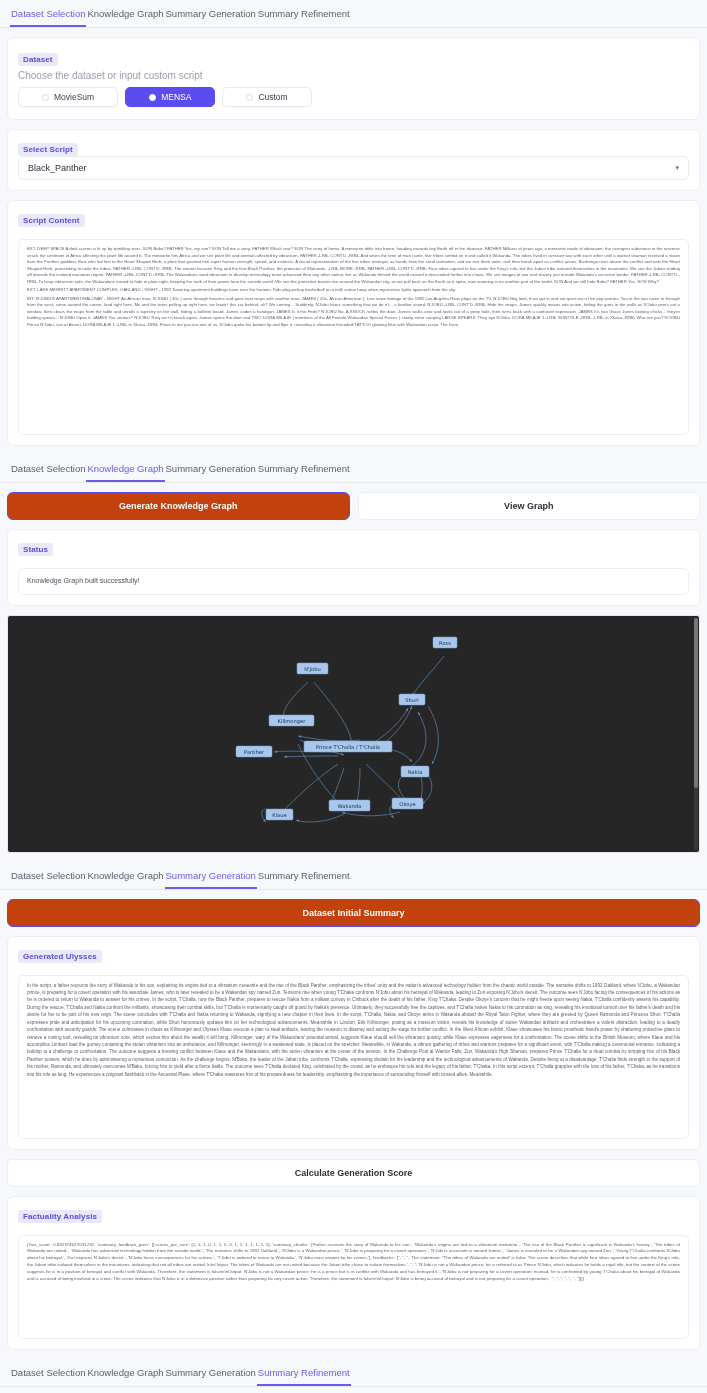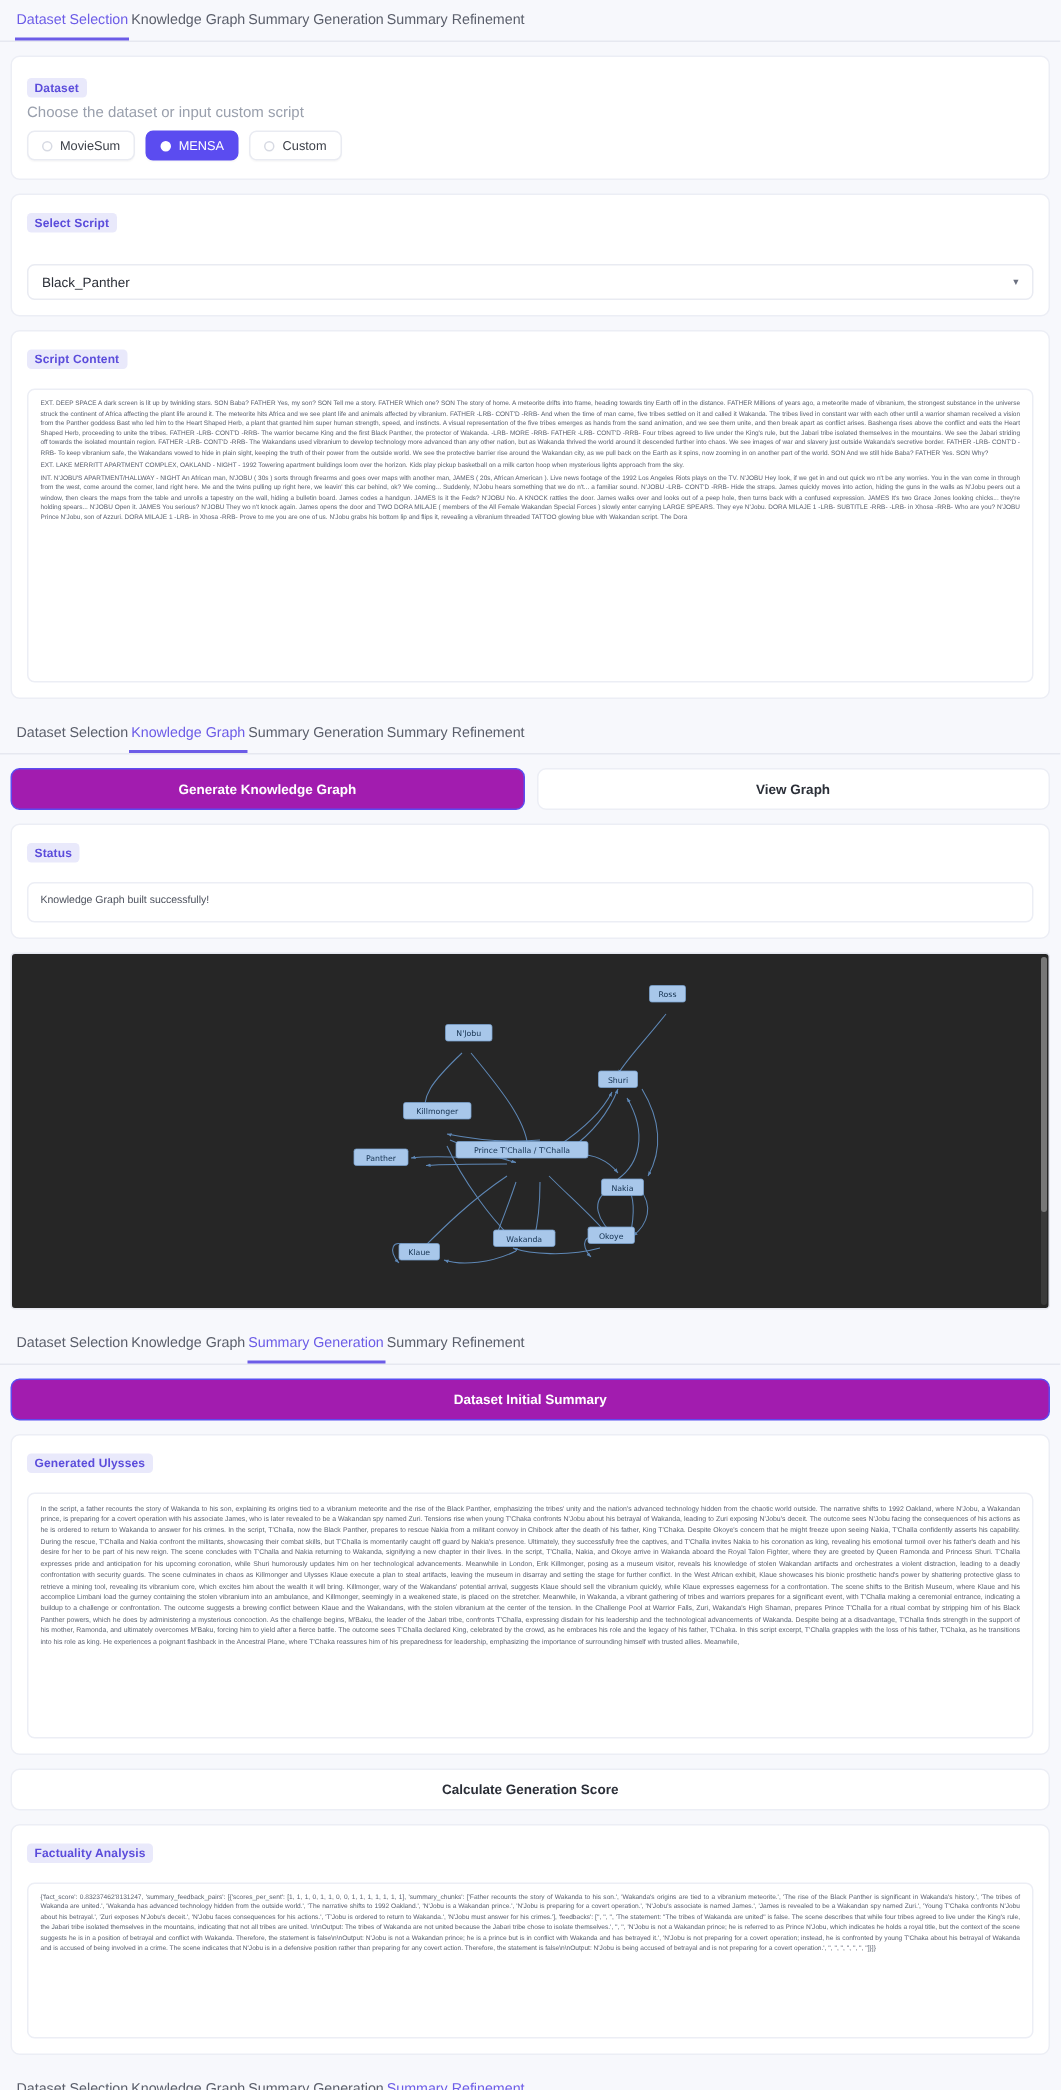"MovieSum" .pill { padding: 4px 9px -> 4px 23px }
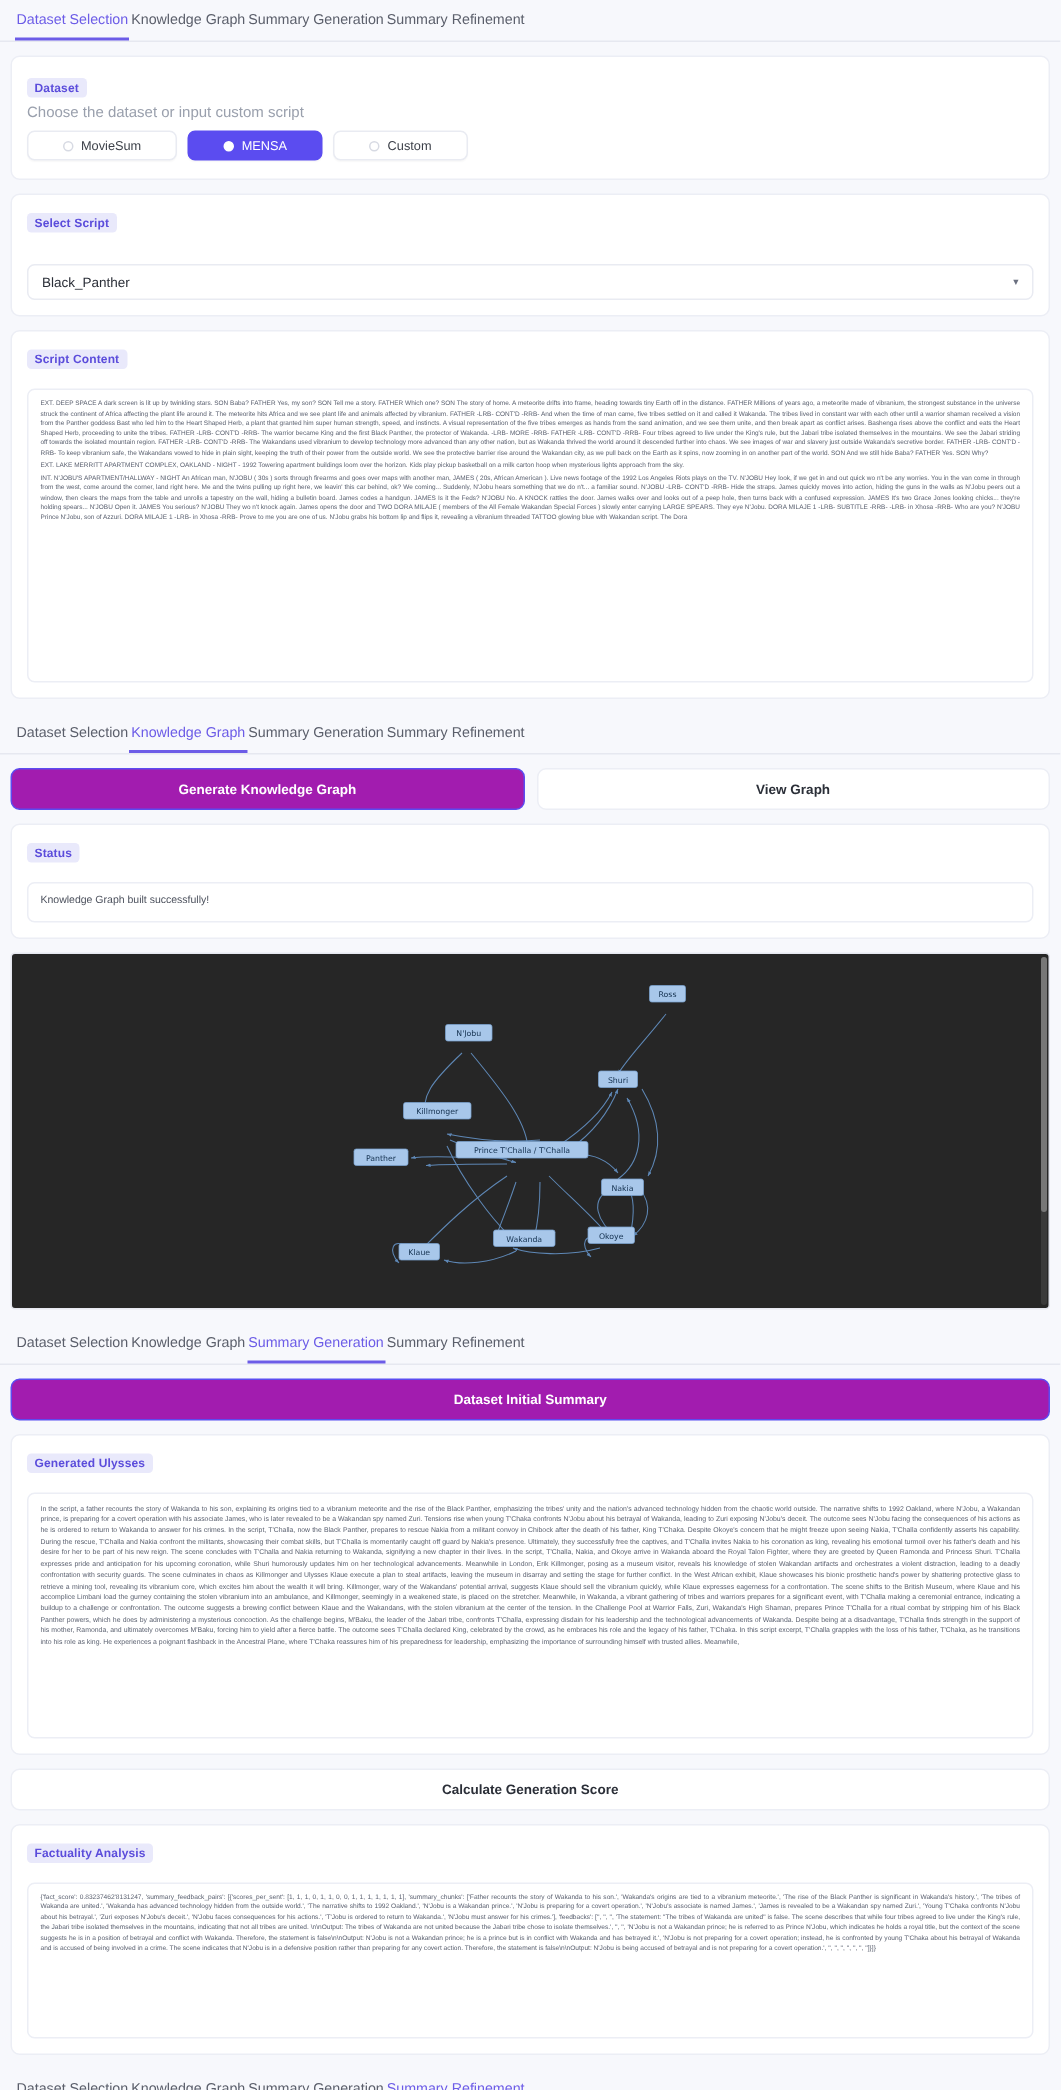"Black_Panther" .select { margin-top: 20px -> none }
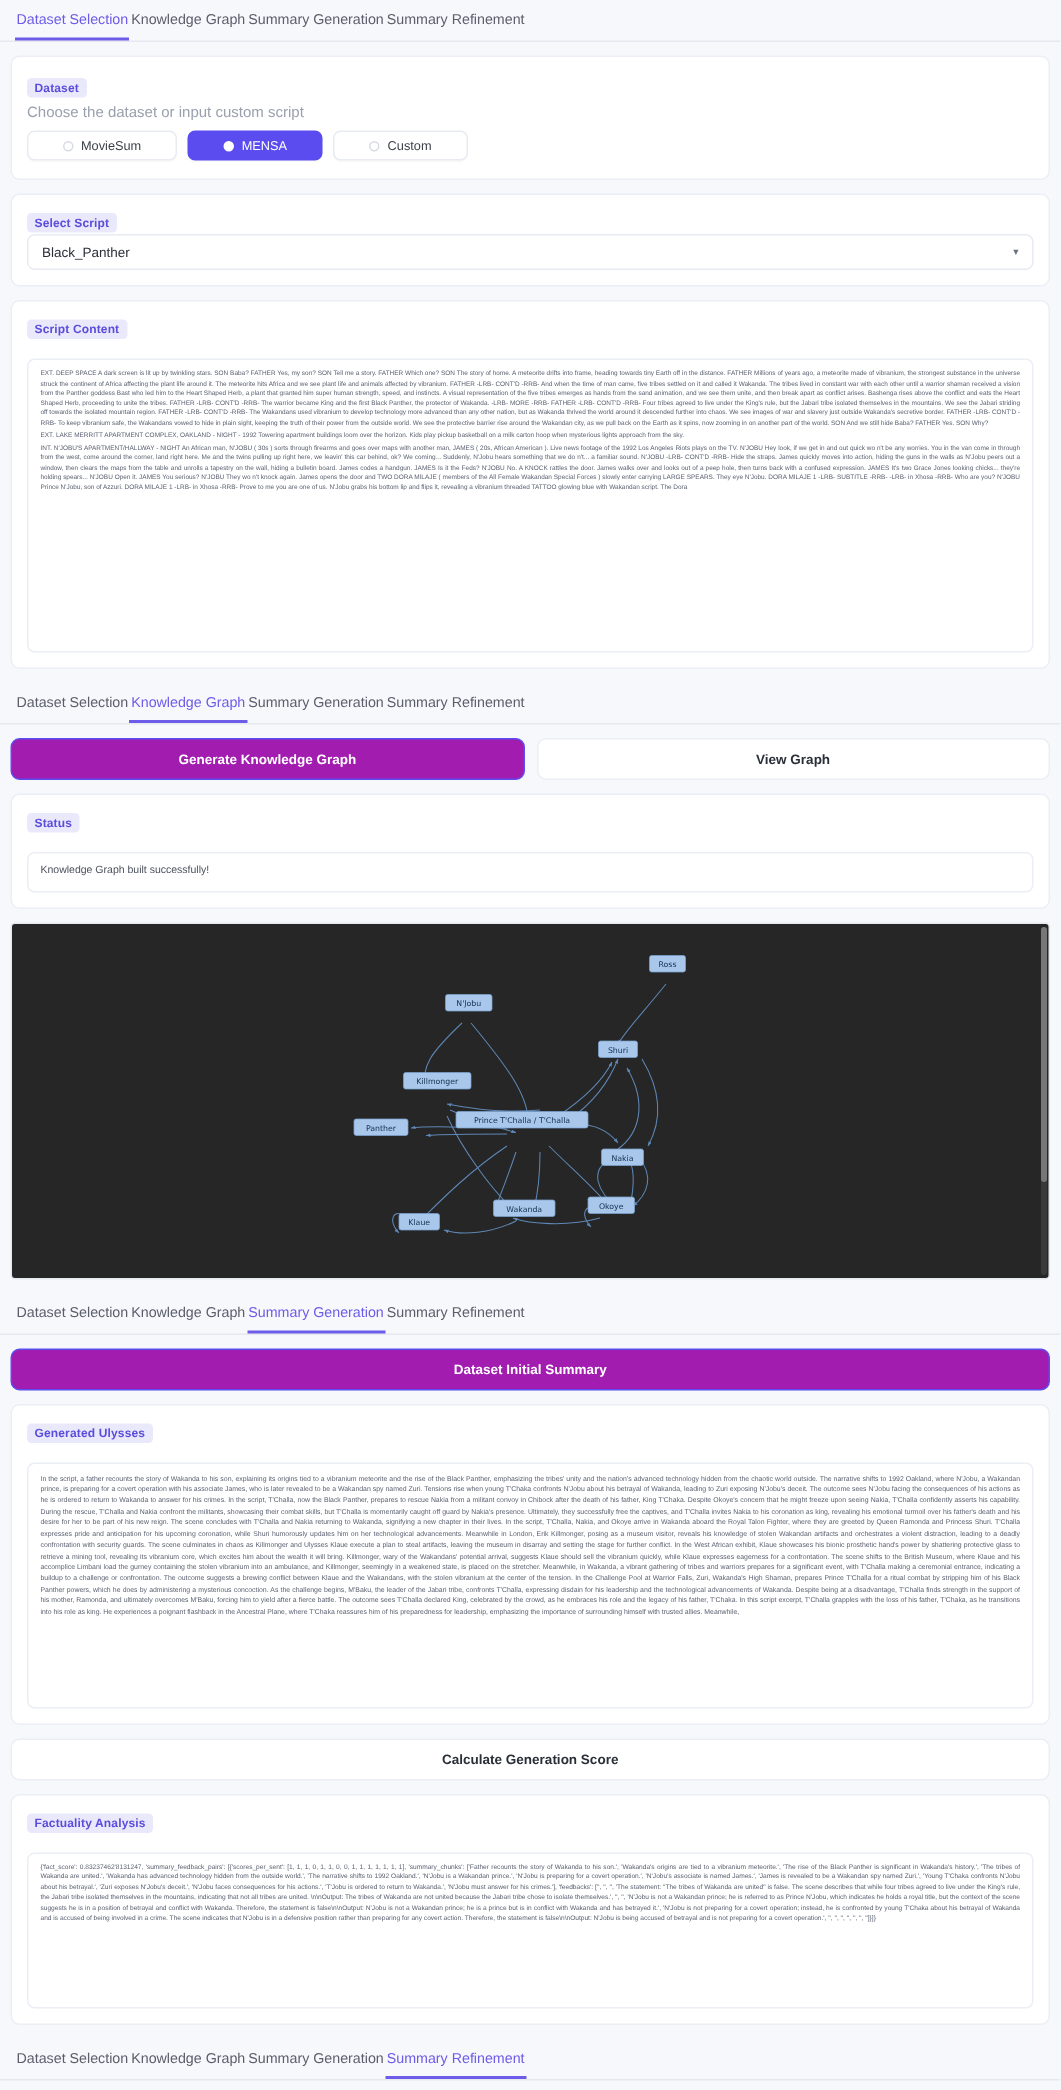"Generate Knowledge Graph" .btn.primary { background: #a21caf -> #c2410c }
